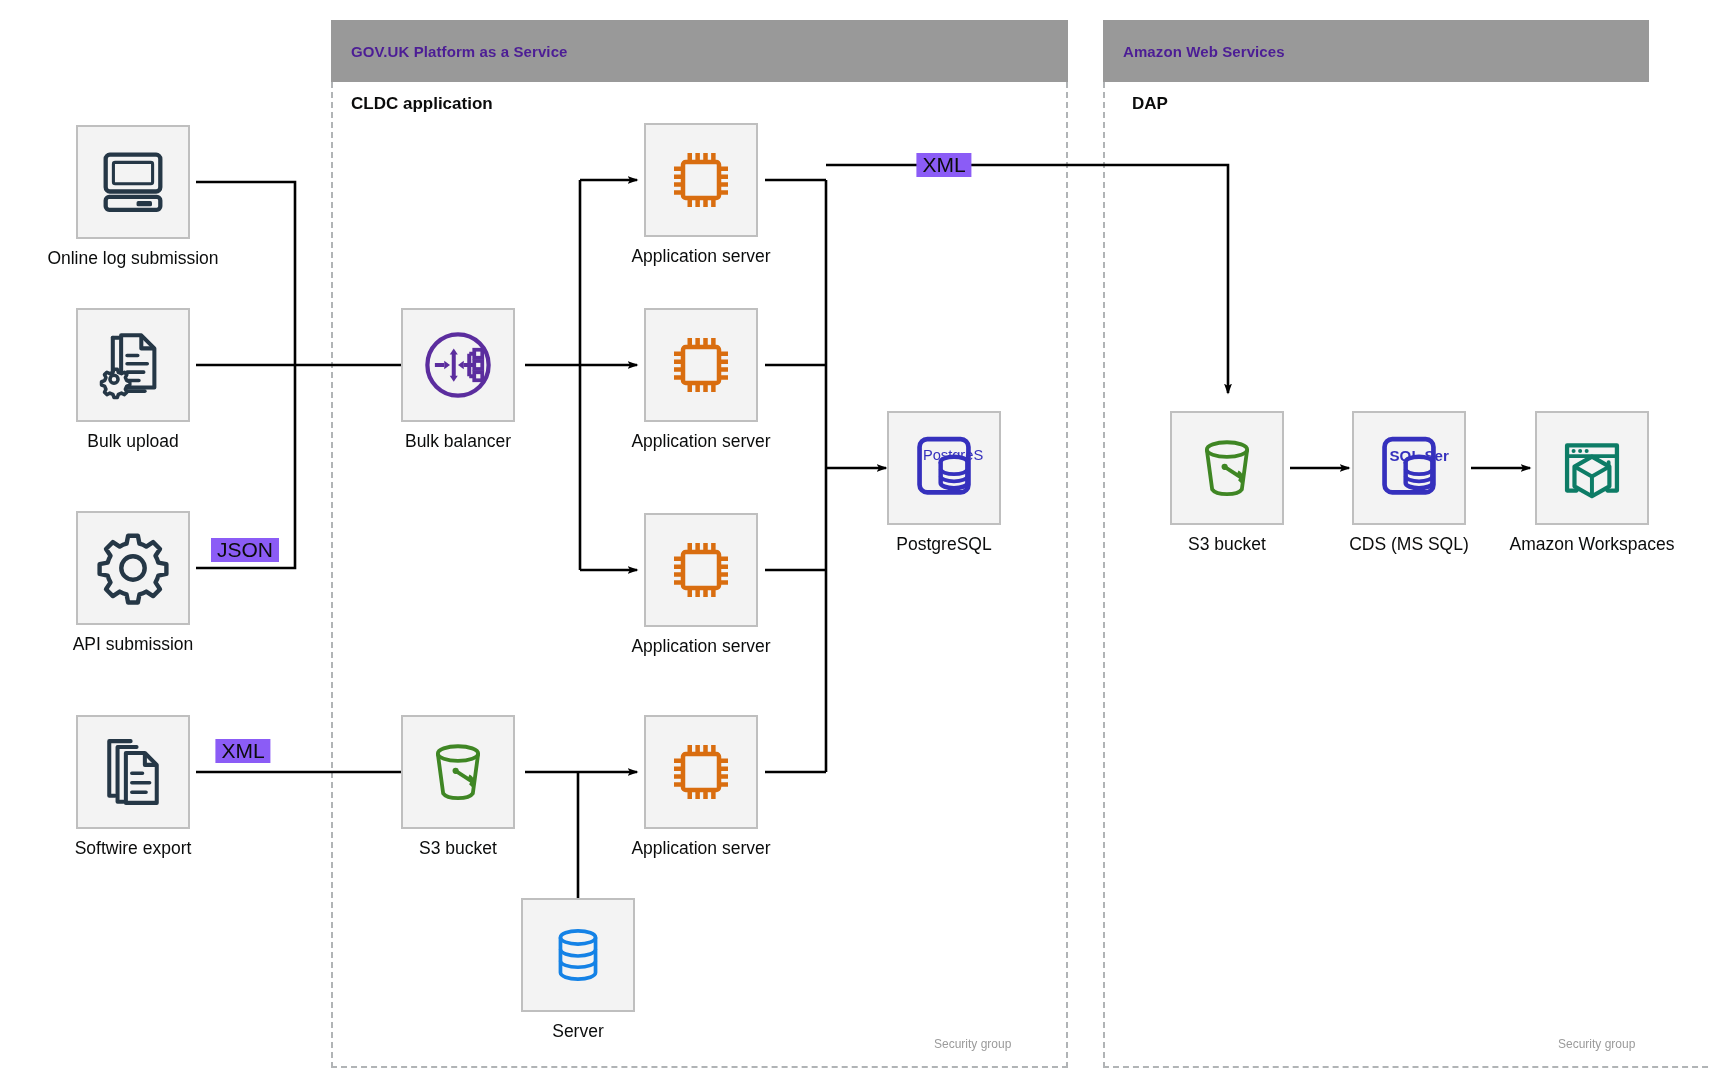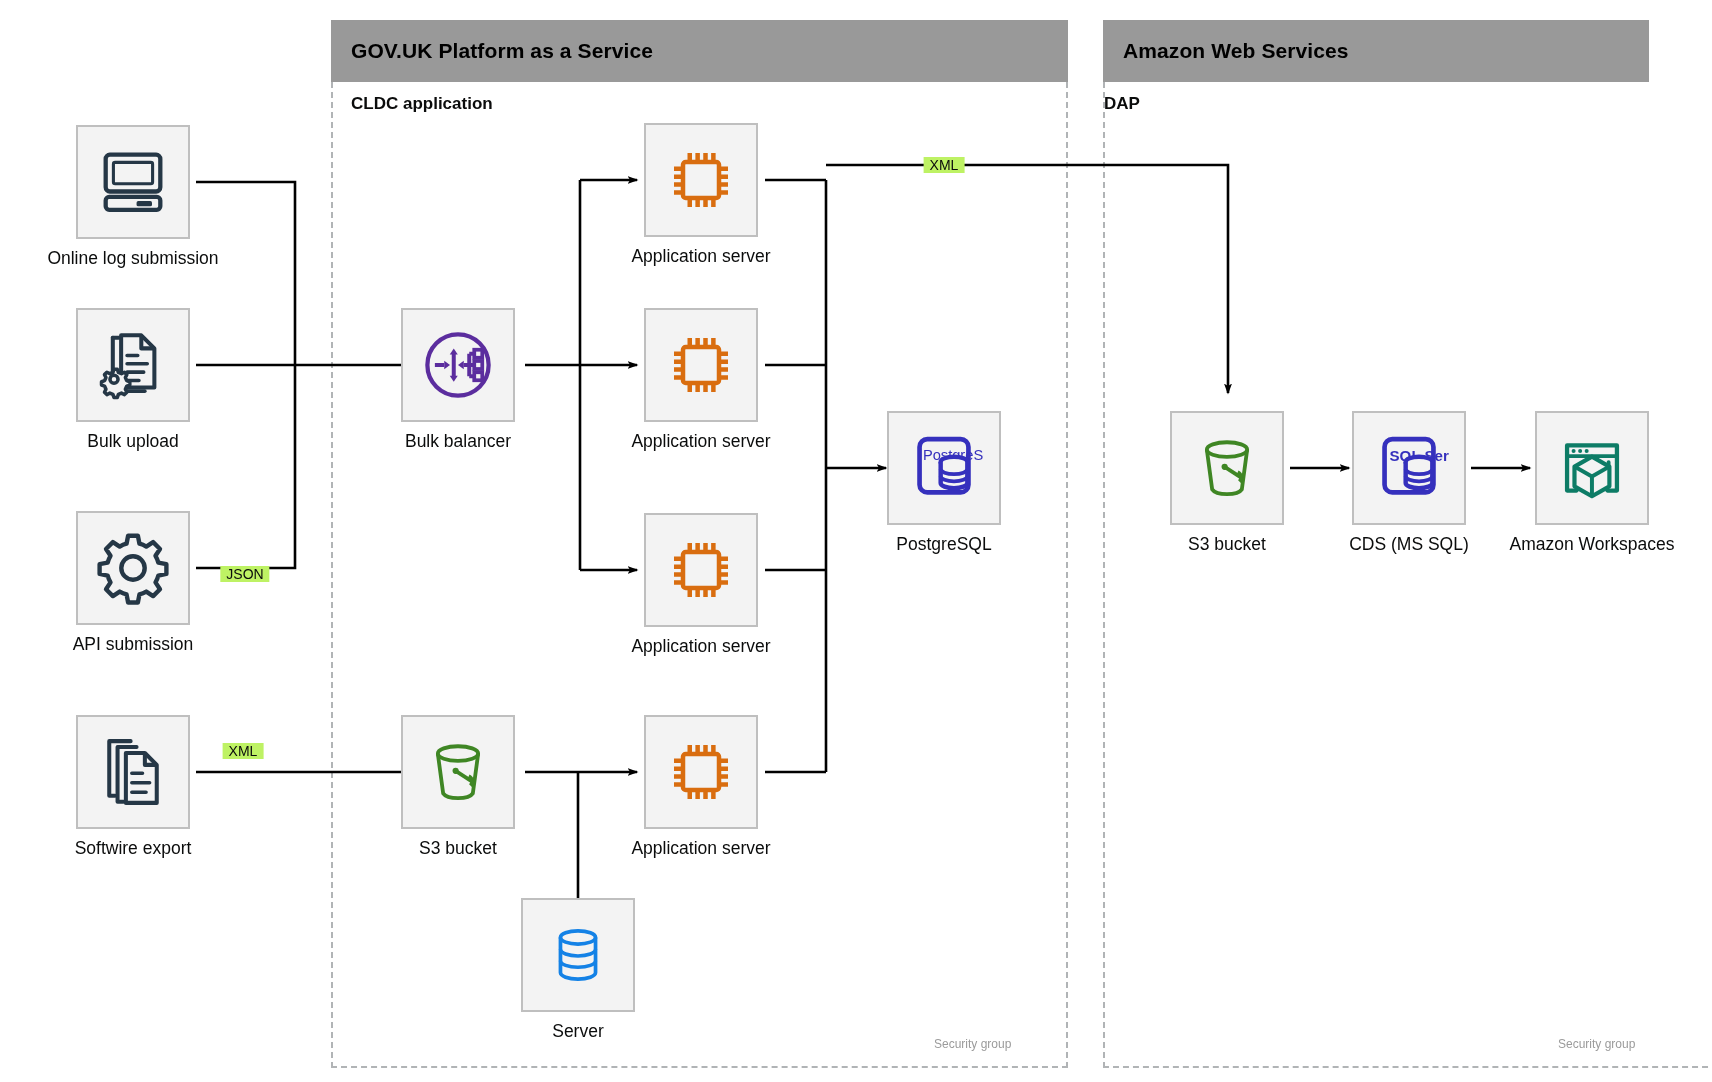"GOV.UK Platform as a Service" .group-header-title { color: #000000 -> #4c1d95; font-size: 21px -> 15px }
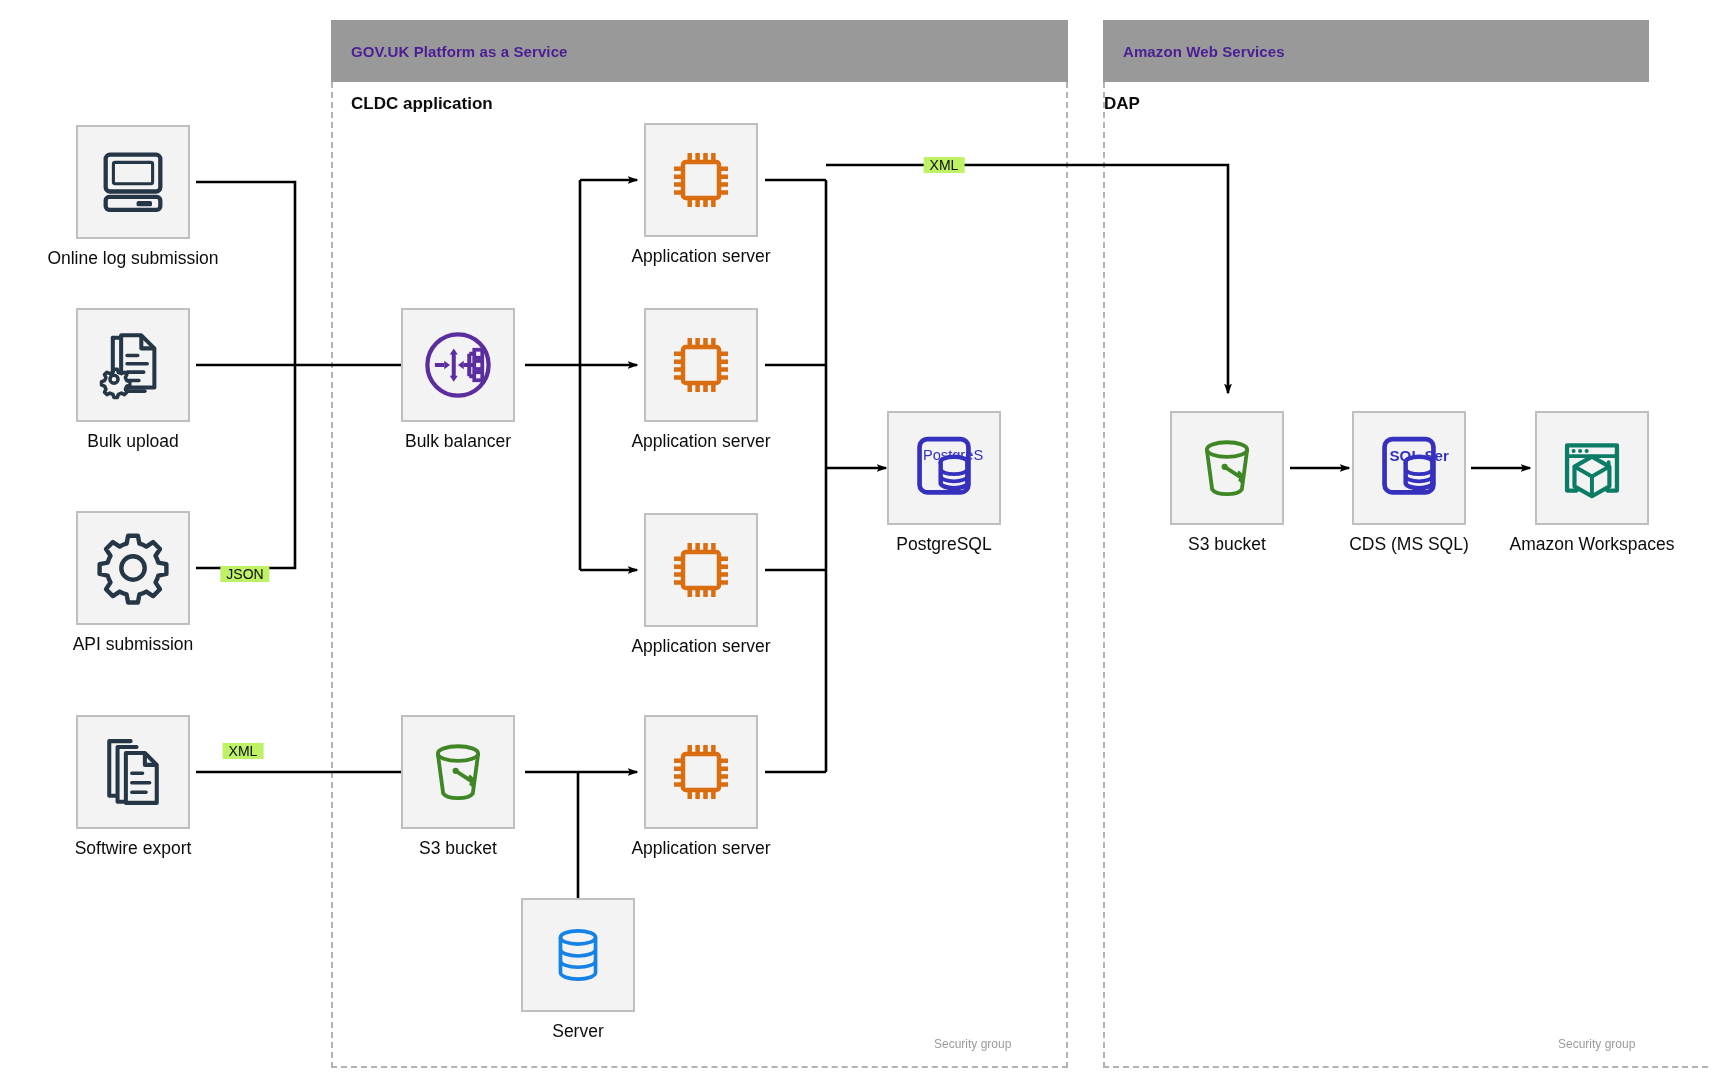"DAP" div.region-label { left: 1104px -> 1132px }
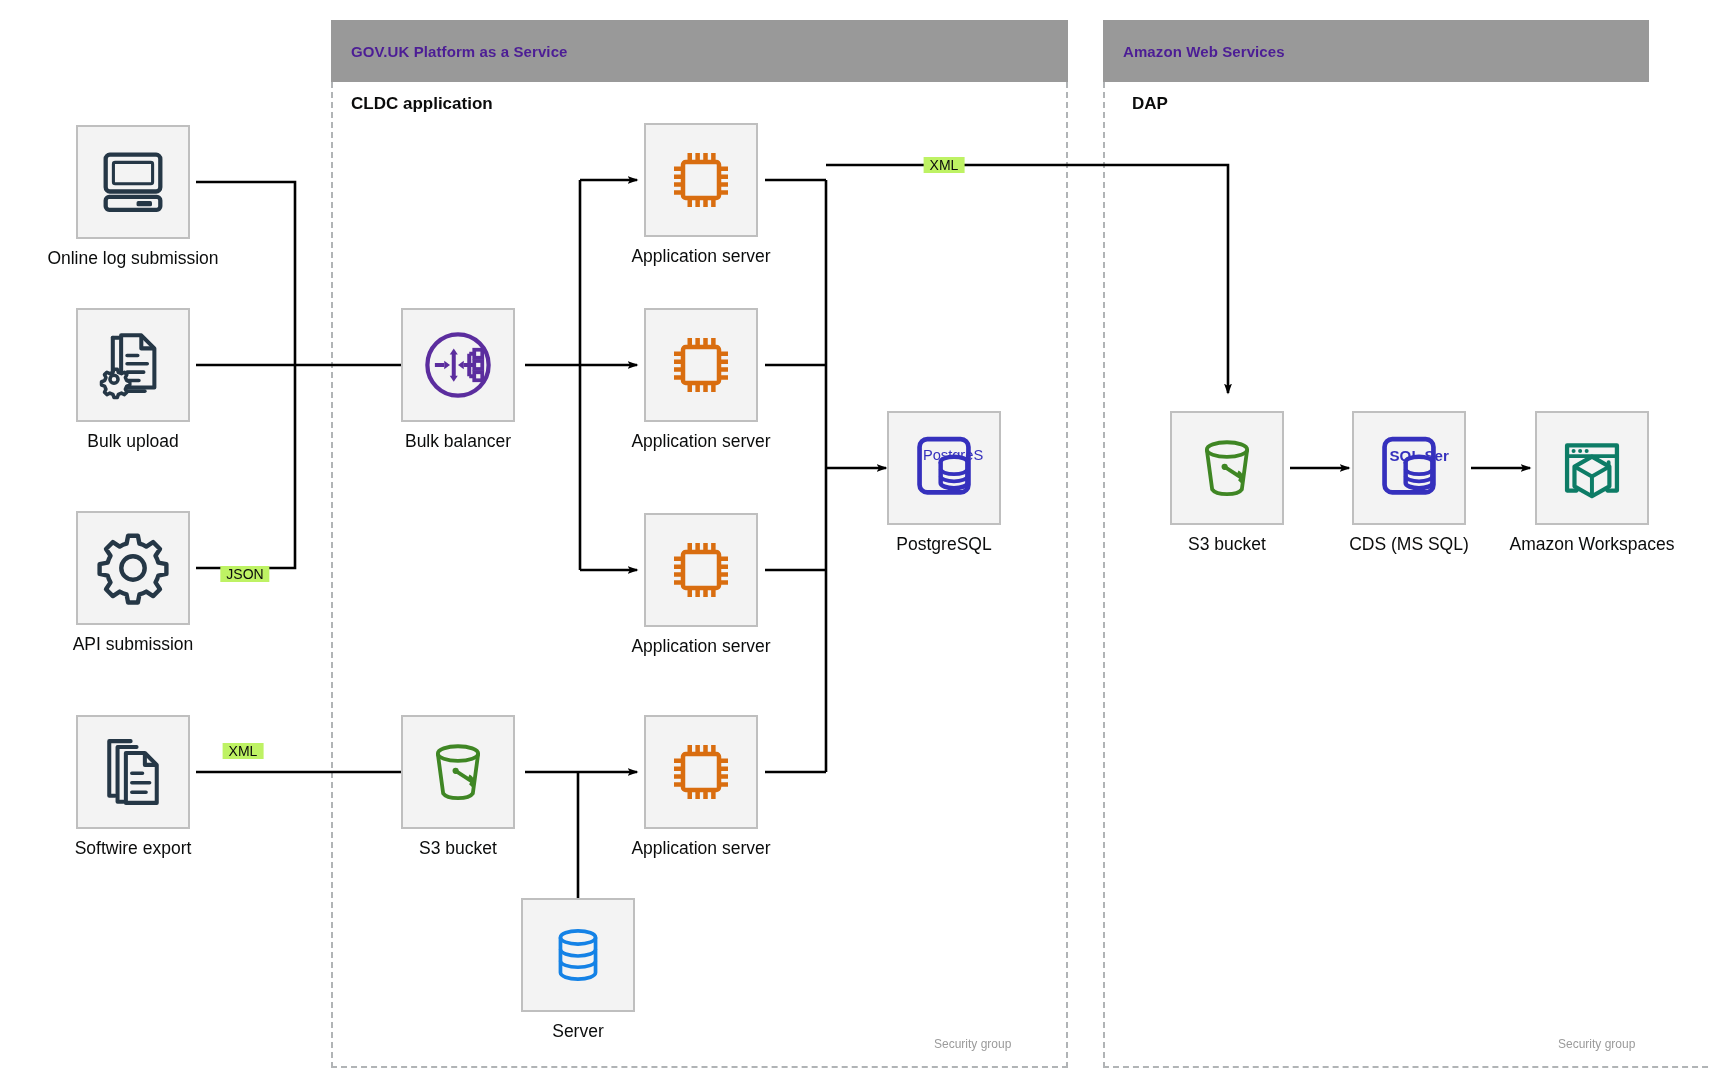"XML" .edge-label { background: #bef264 -> #8b5cf6; font-size: 14px -> 21px }
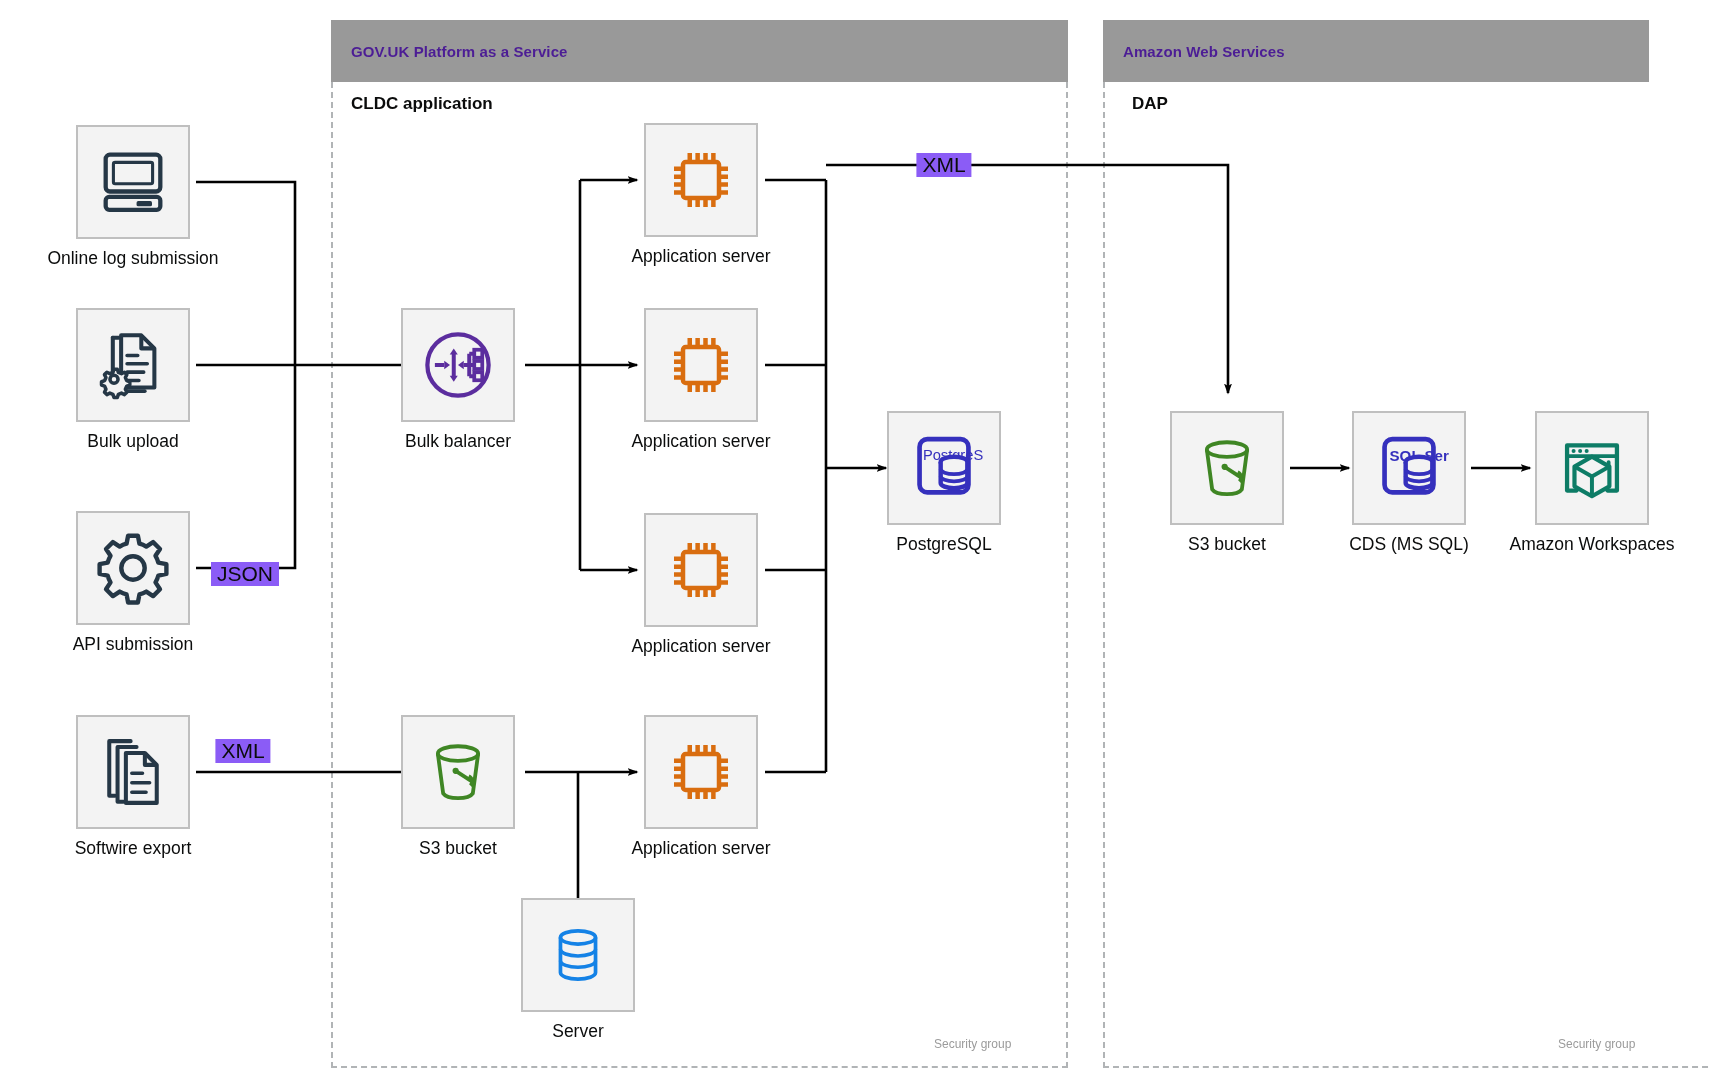"JSON" div.edge-label { margin-top: 24px -> none }
